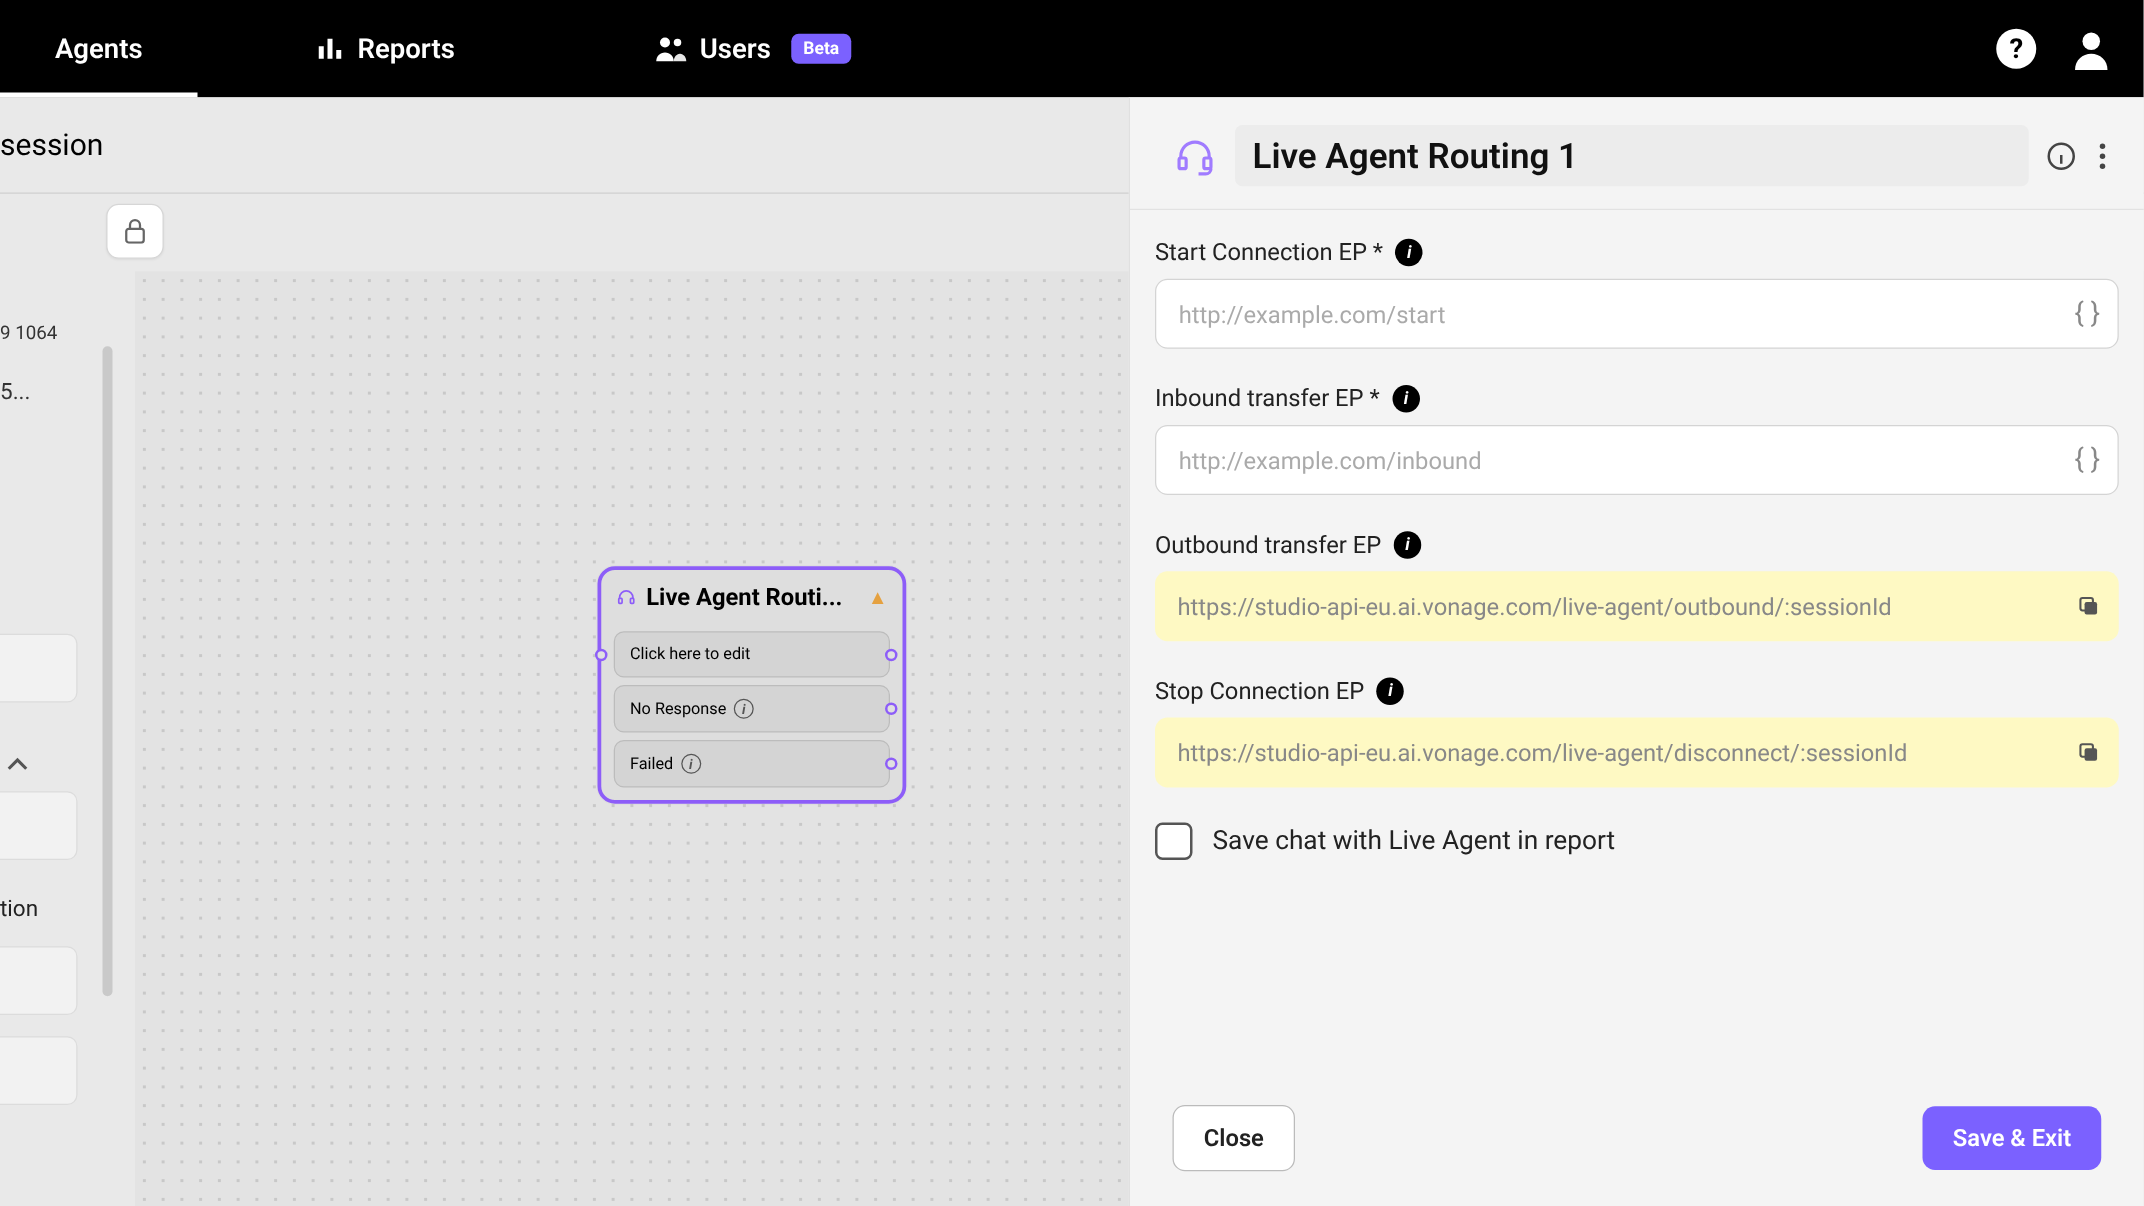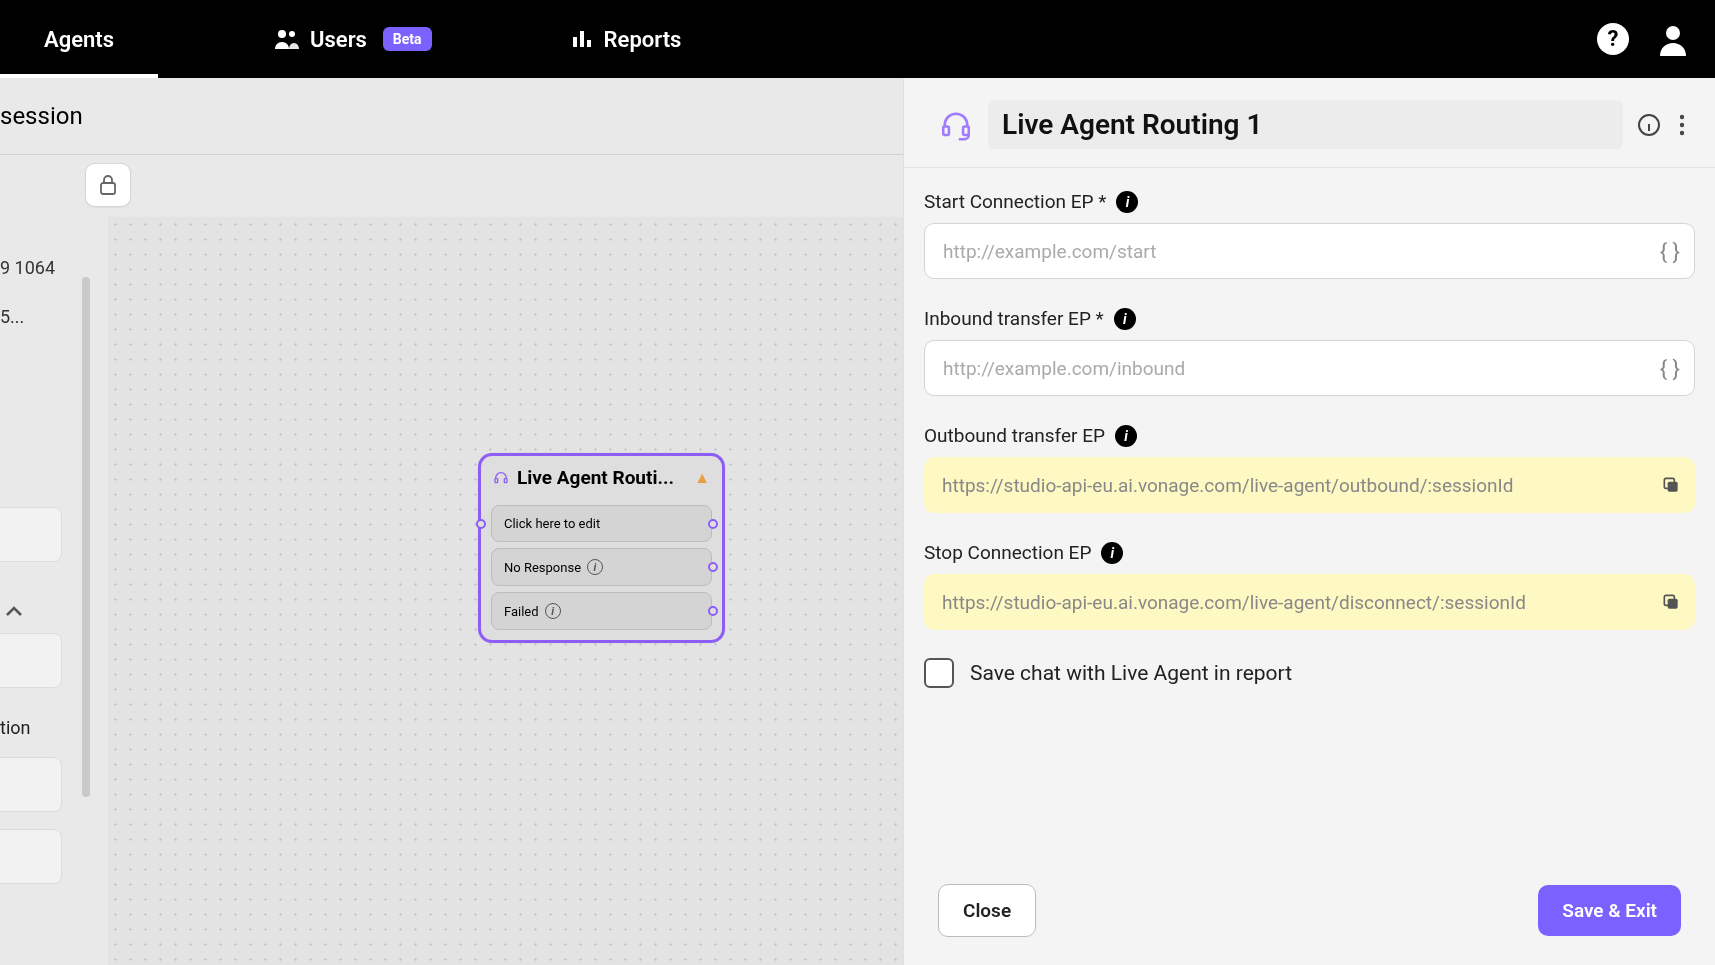"Users" div.nav-item { order: before "Reports" -> after "Reports" }
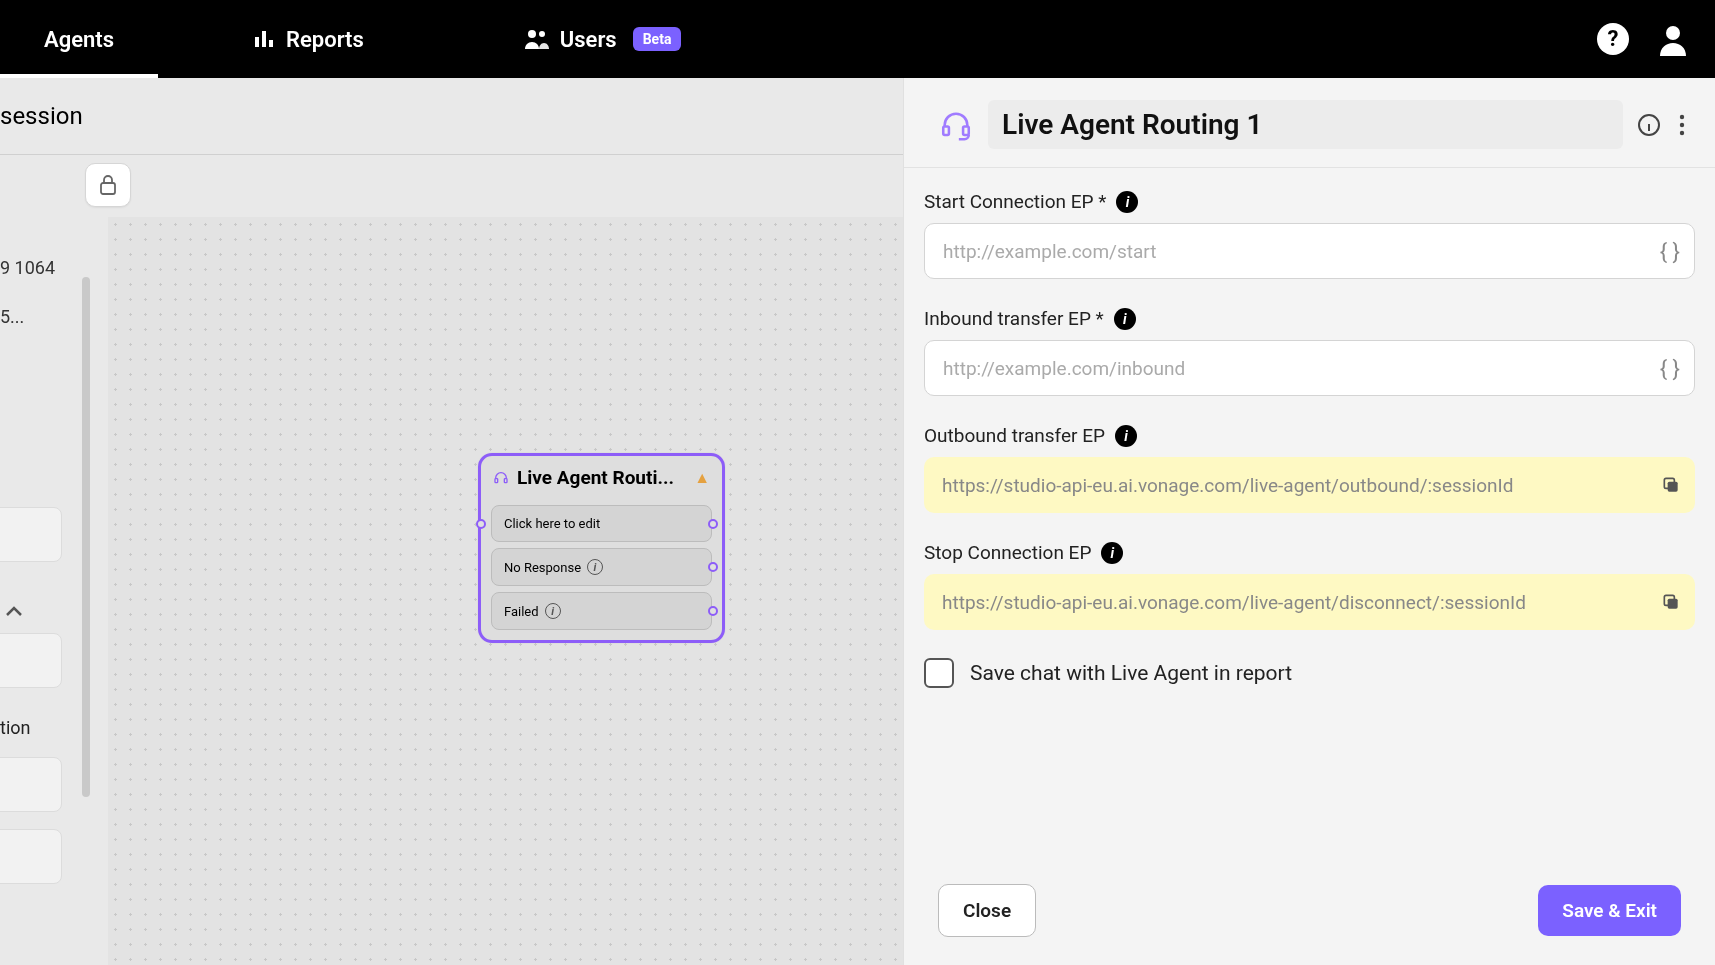"9 1064" .side-text { font-size: 18px -> 15px }
